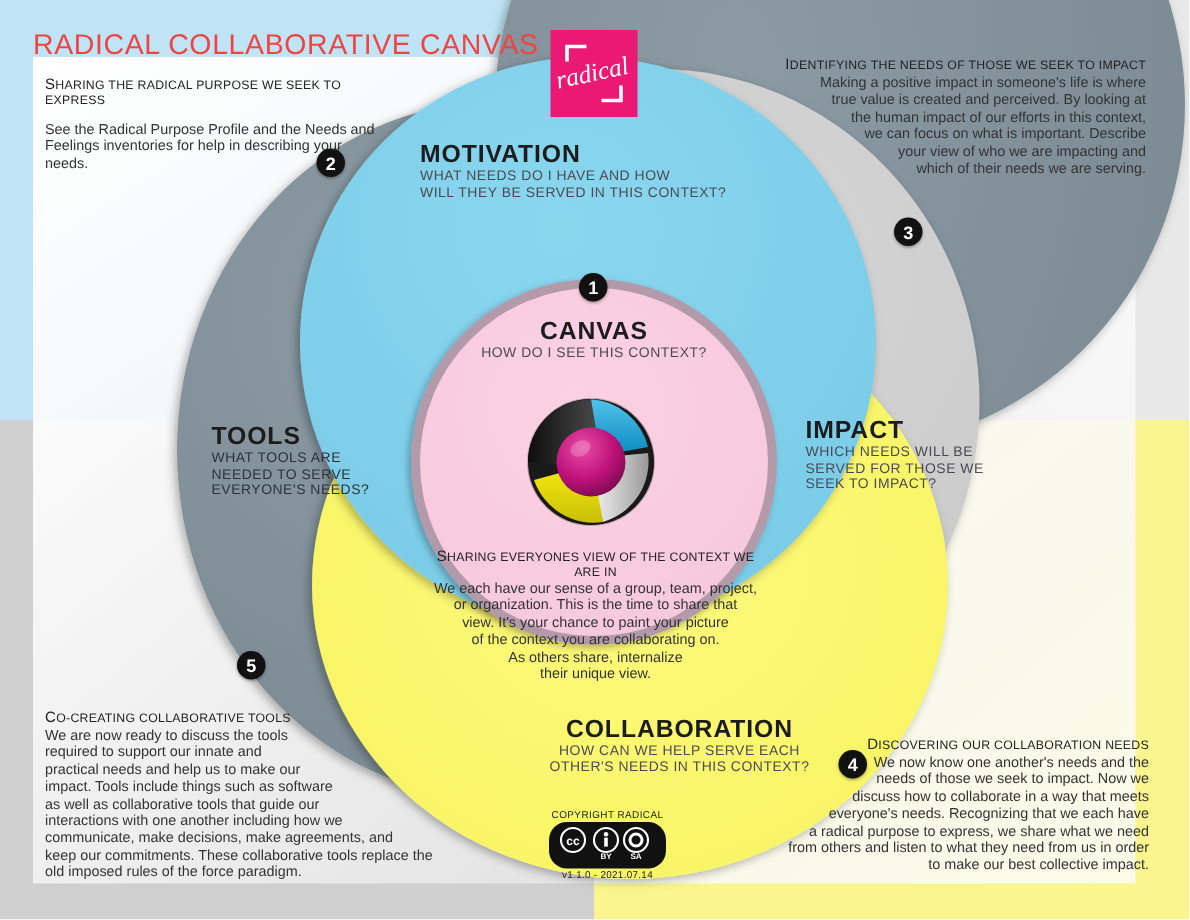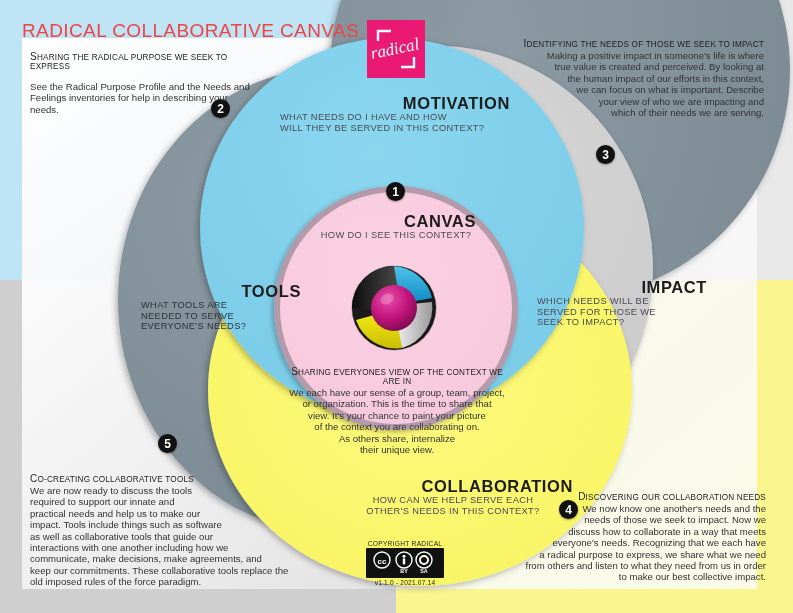"MOTIVATION" .ring-title { text-align: right -> none }
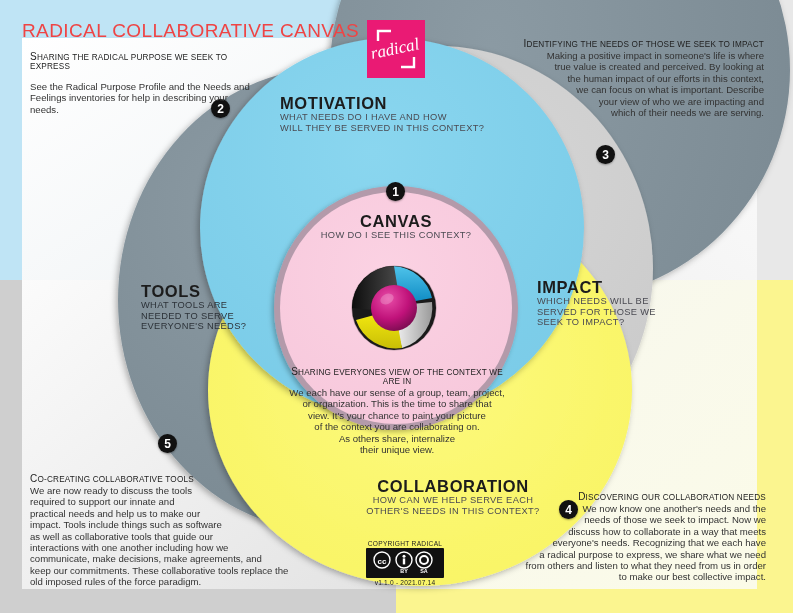"cc" #cc .ccbox { border-radius: 1px -> 12px }
